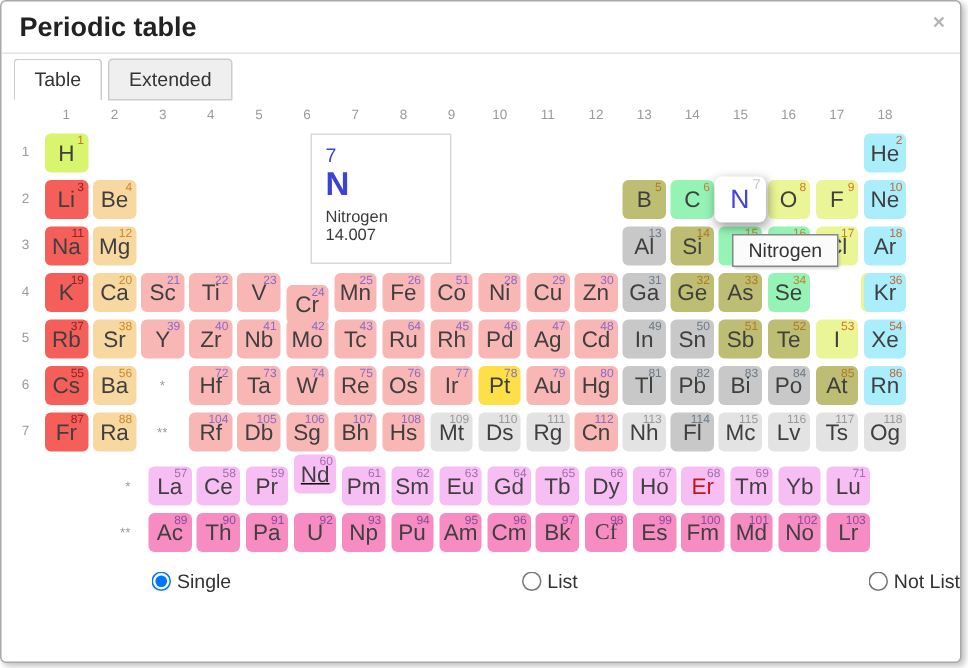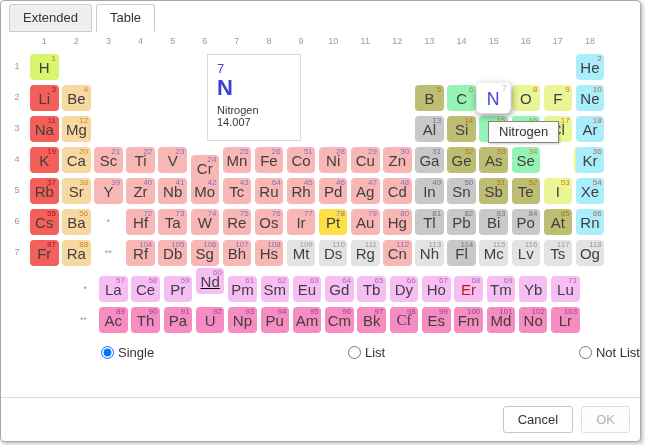"Periodic table" div.header { html: none -> <div> <div>Periodic table</div> <div>×</div> </div> }
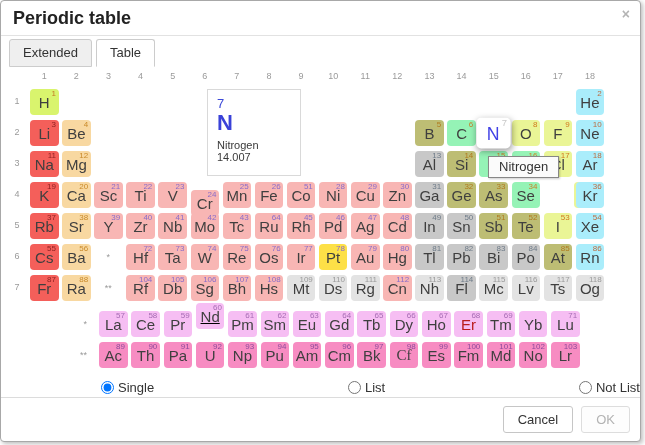"Extended" div.tab { order: before "Table" -> after "Table" }
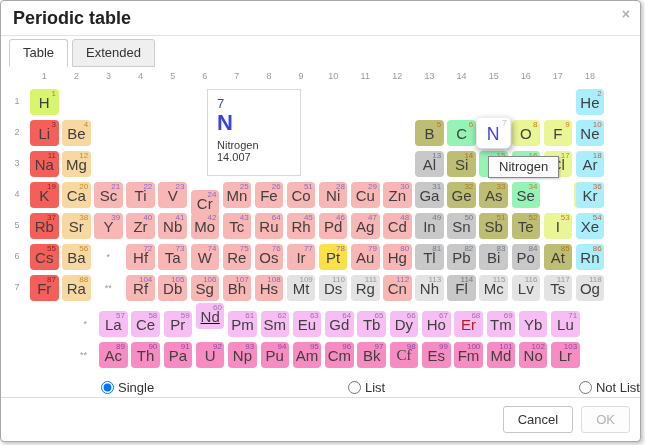"Cancel" div.footer { html: <div> <button>Cancel</button> <button>OK</button> </div> -> none }
